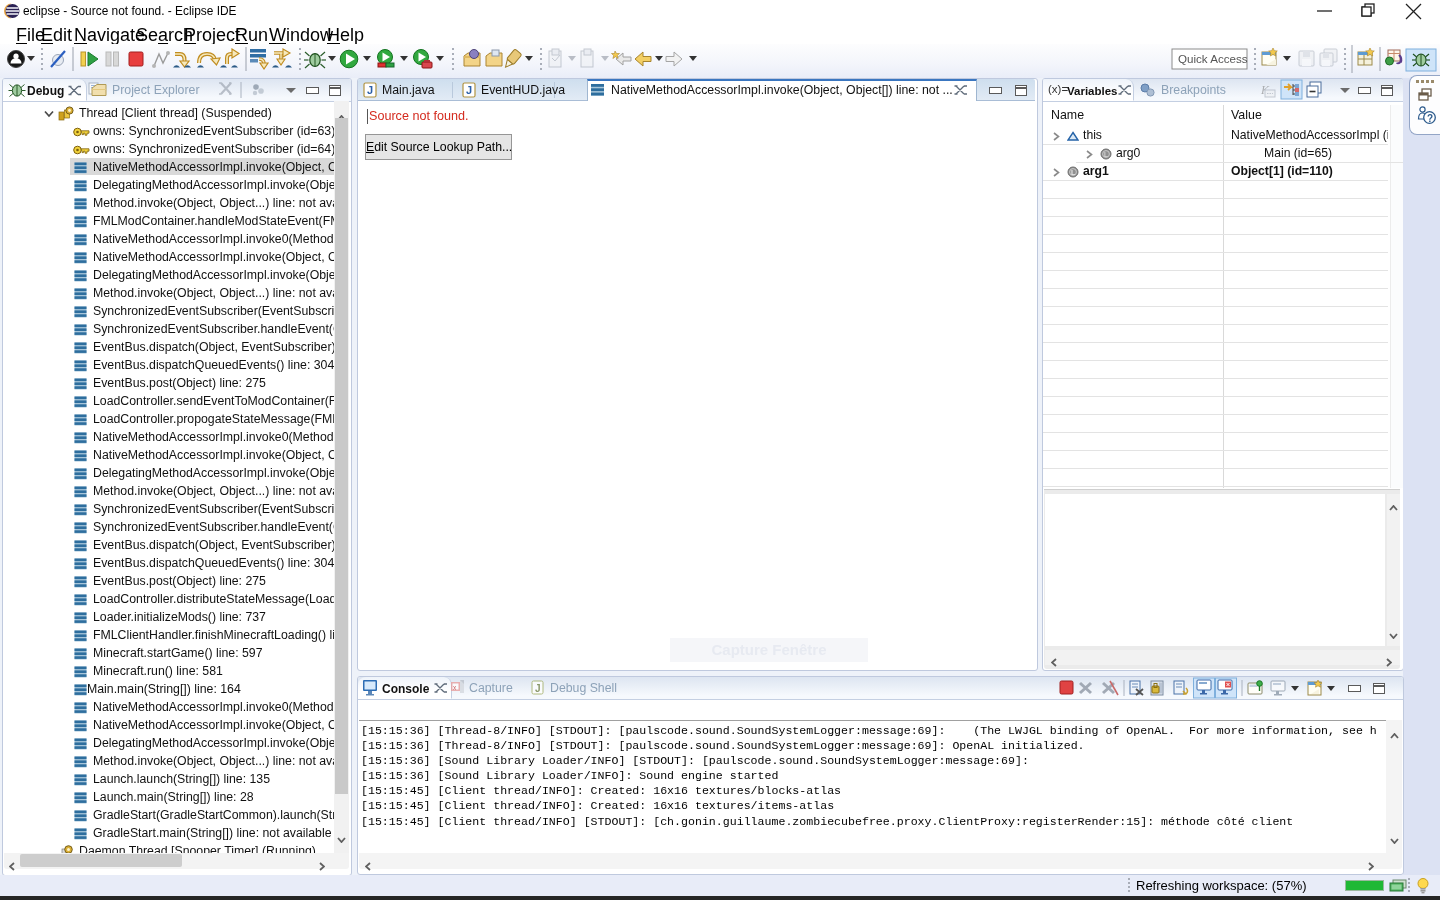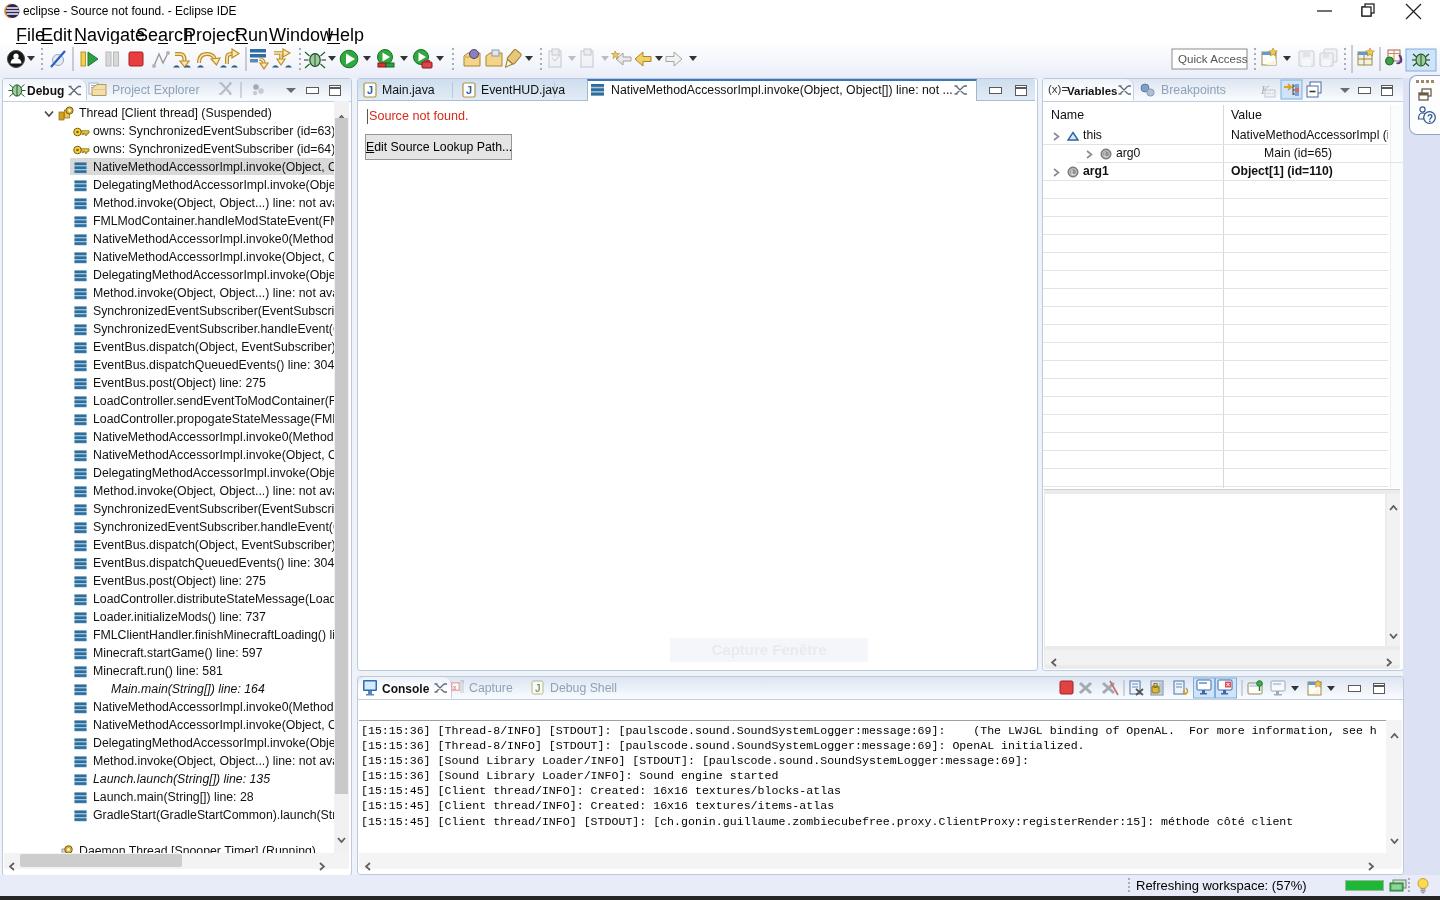"Main.main(String[]) line: 164" span.abs { font-style: italic -> none; left: 108px -> 84px }
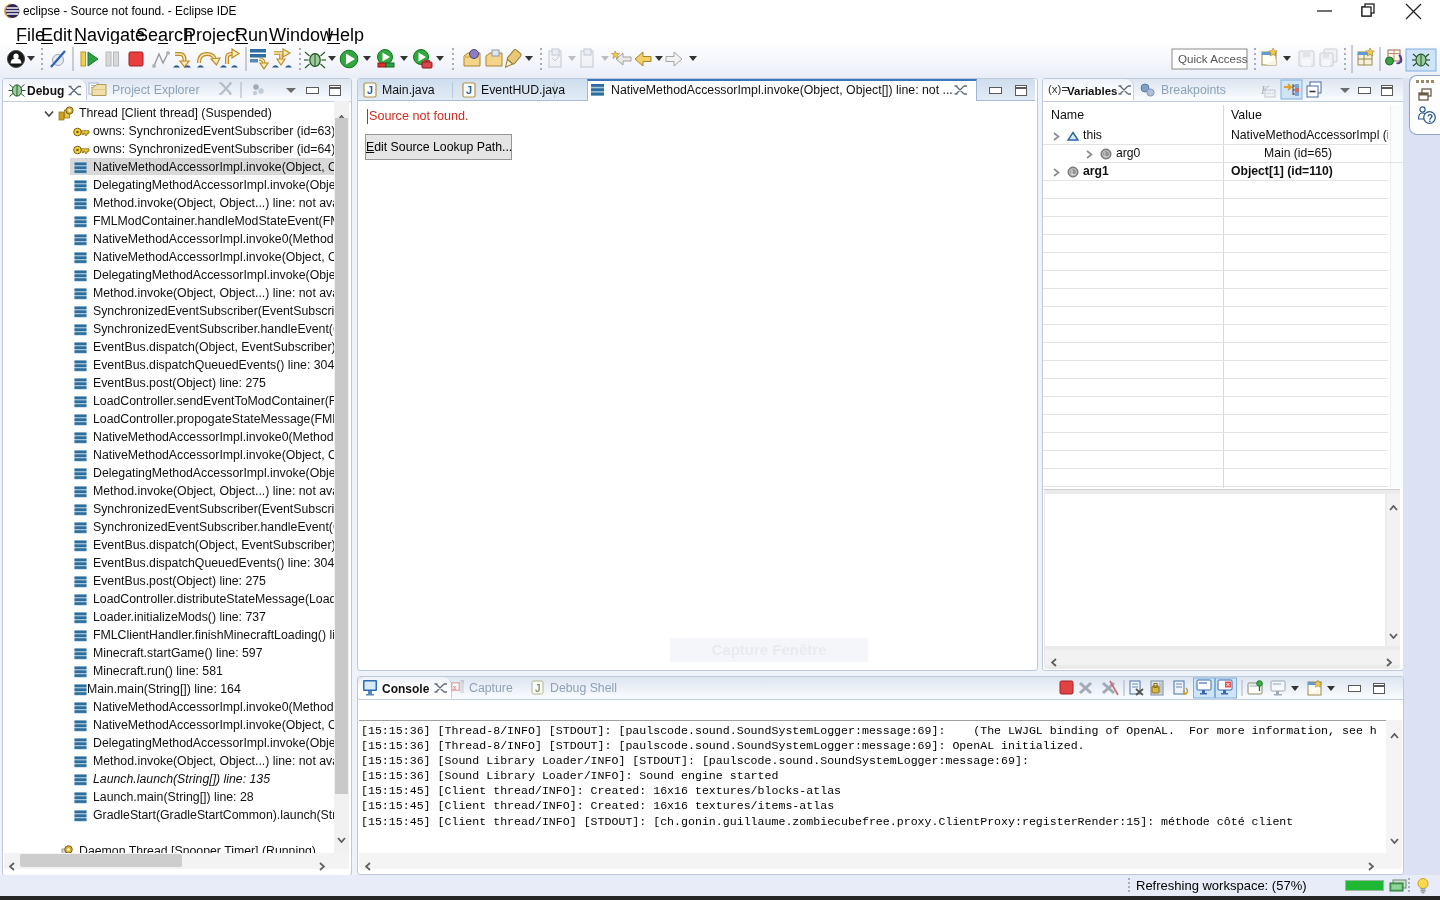"Launch.launch(String[]) line: 135" span.abs { font-style: italic -> none }
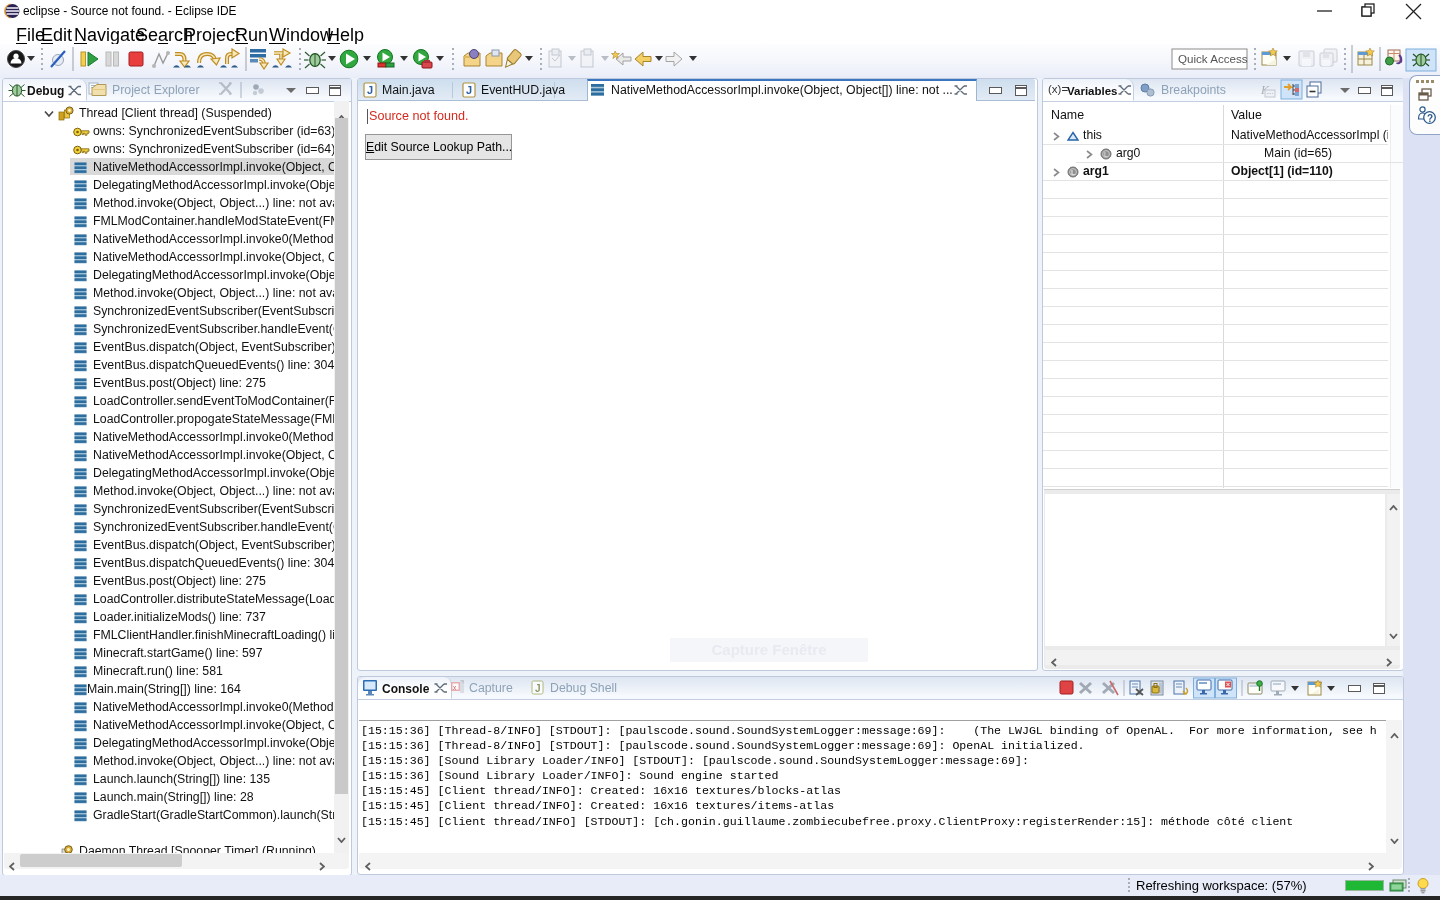"GradleStart.main(String[]) line: not" div.treerow { html: none -> <div> <svg> <rect></rect> <rect></rect> <rect></rect> <rect></rect> </svg> <span>GradleStart.main(String[]) line: not available</span> </div> }
